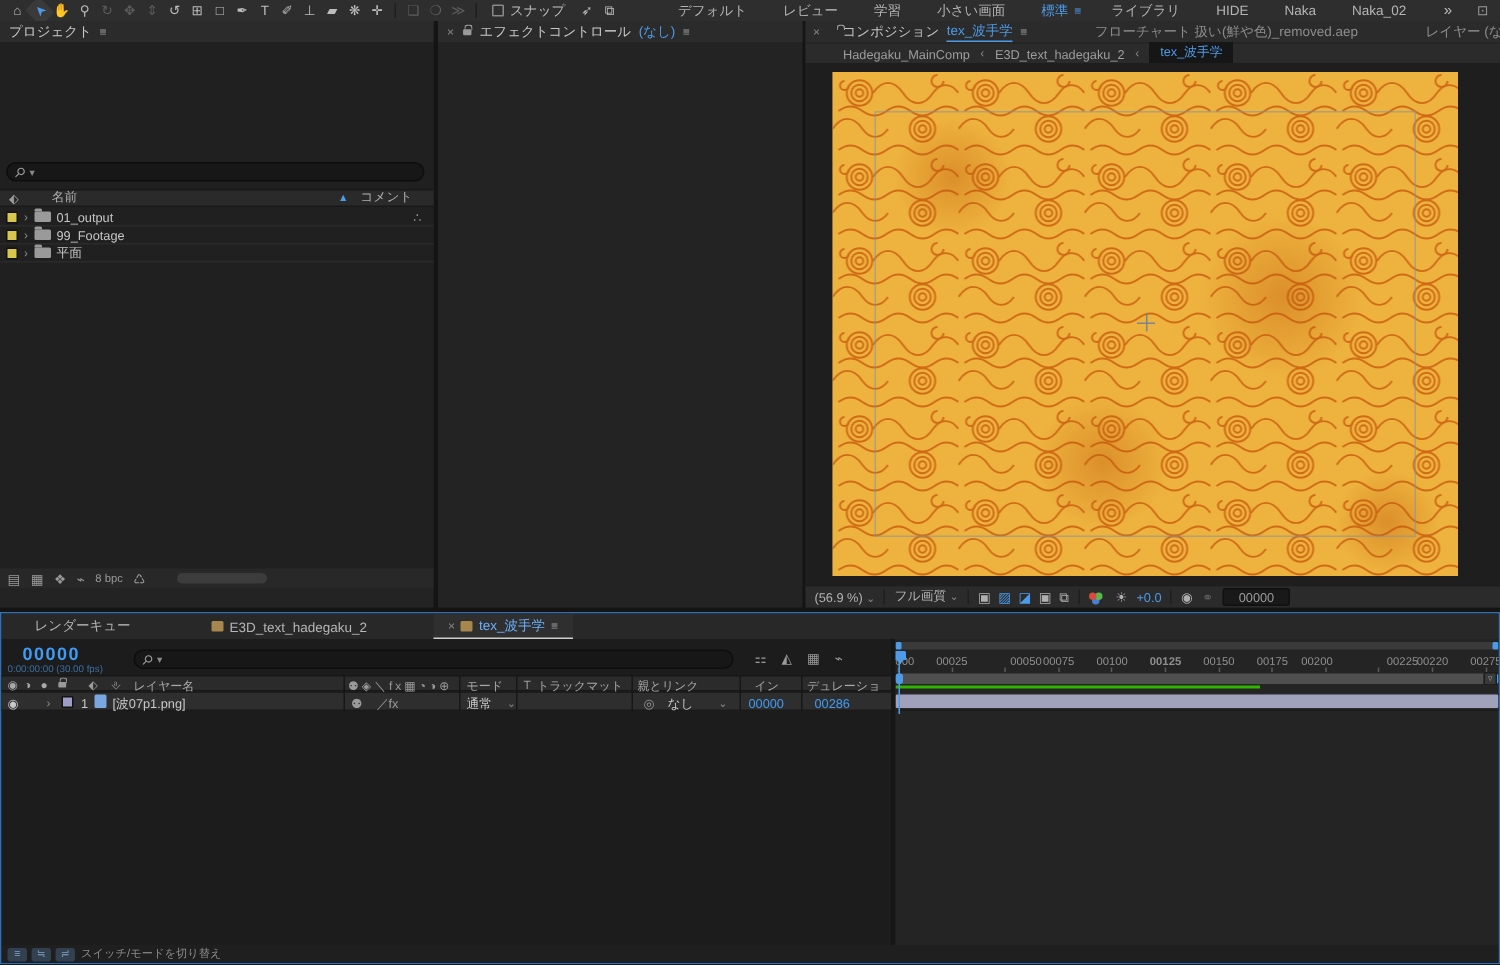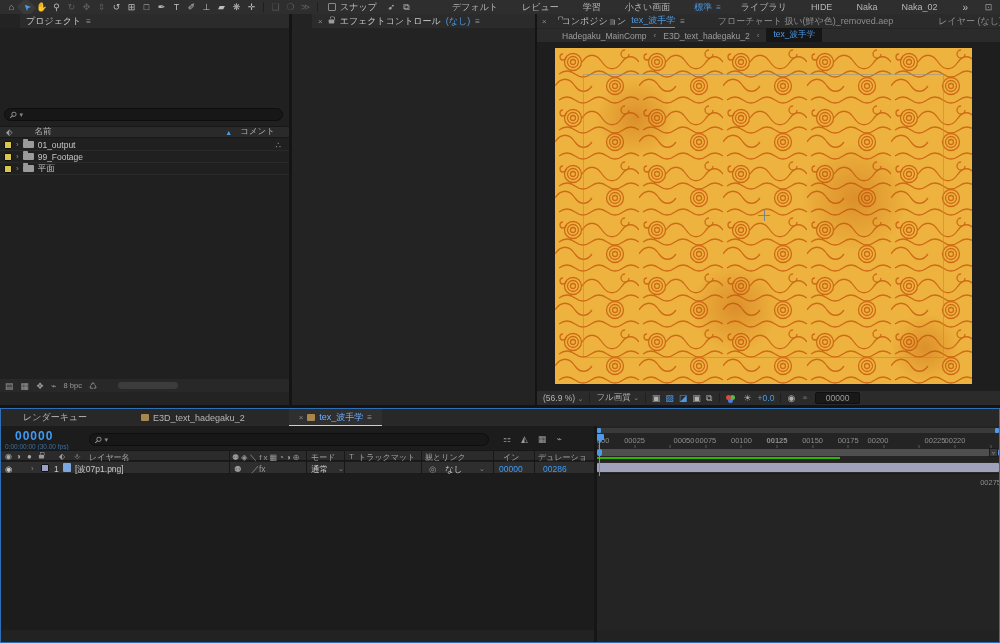"プロジェクト" .phead { margin-left: 20px -> none }
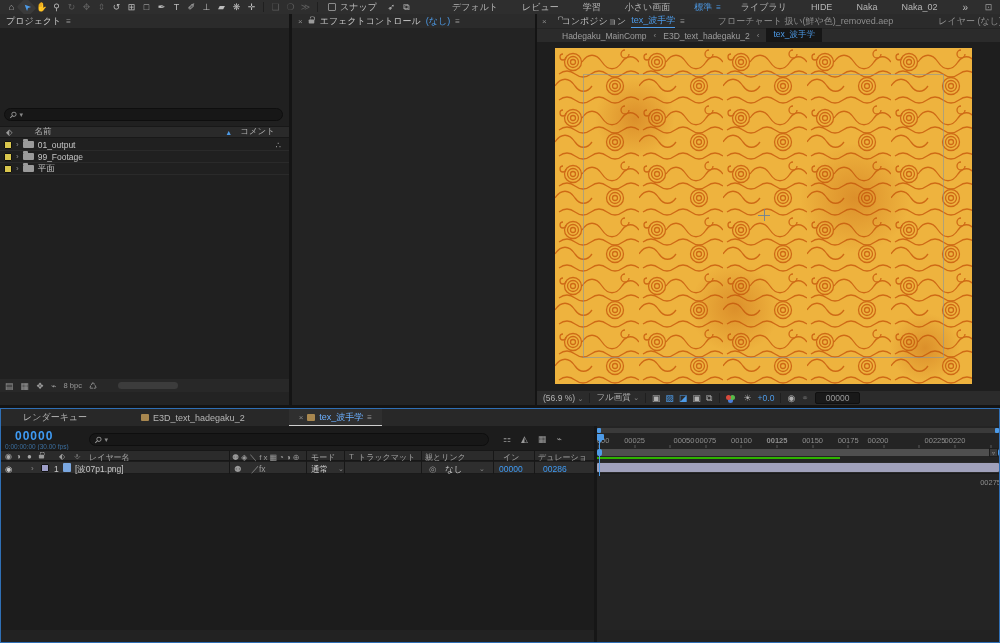"フローチャート 扱い(鮮や色)_removed.aep" span.dim { margin-left: 28px -> 40px }
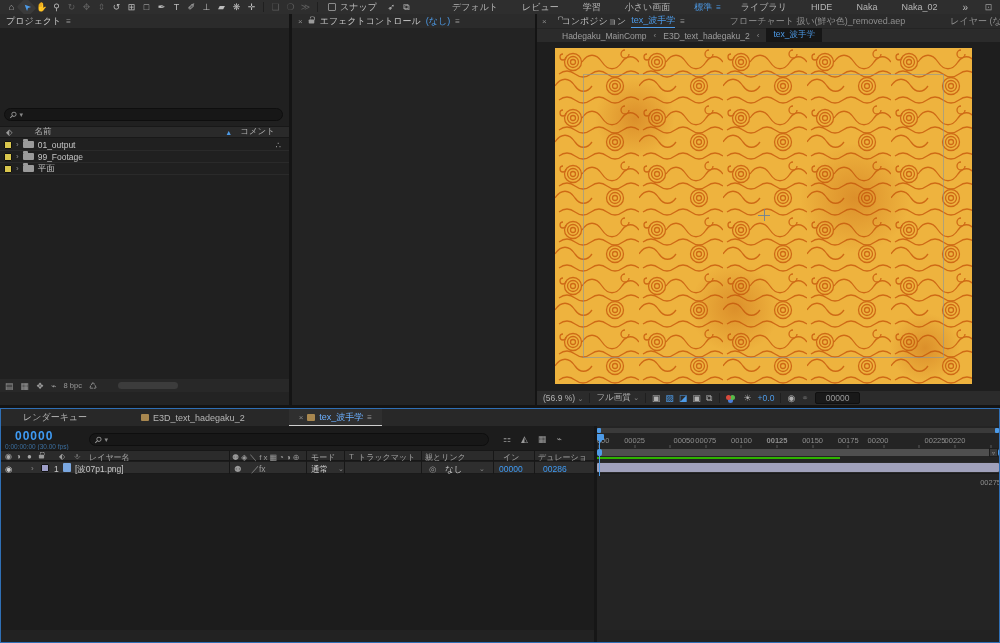"00275" span.tick { margin-top: 42px -> none }
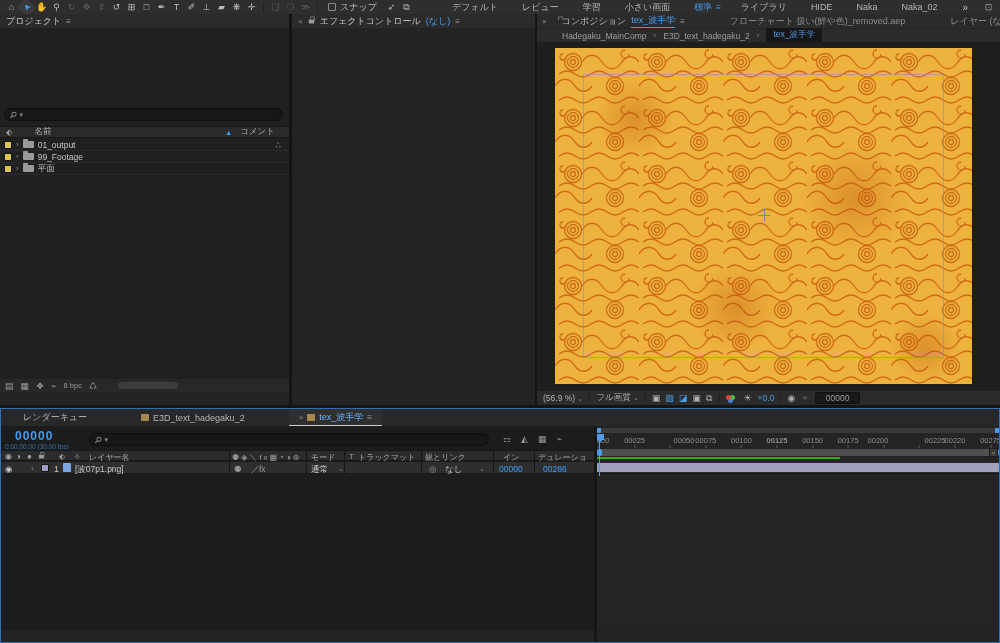"スイッチ/モードを切り替え" div { html: none -> <div> <span> <span>≡</span> <span>≒</span> <span>≓</span> </span> <span>スイッチ/モードを切り替え</span> </div> }
